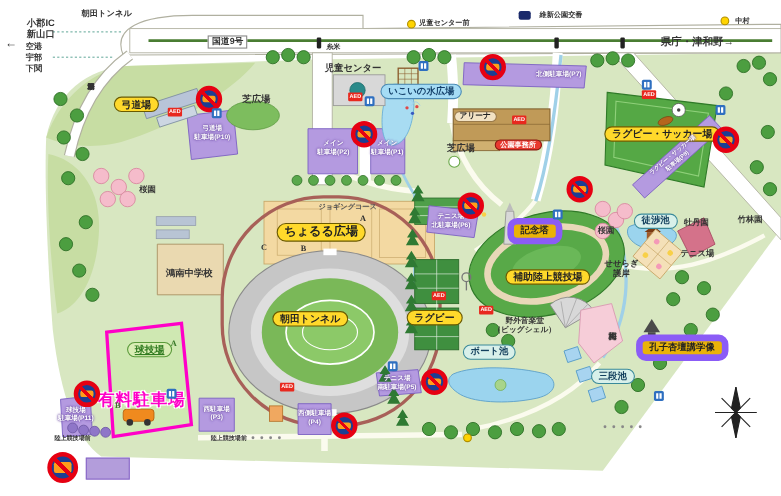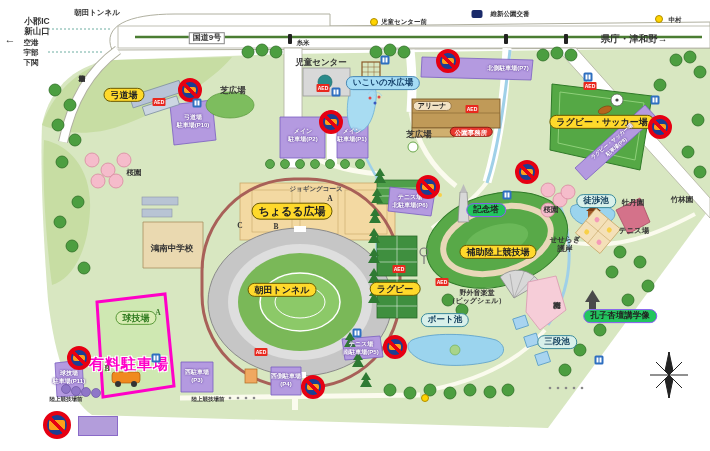"記念塔" .pill.pink { background: #22c55e -> #eab308; border: 1px solid #8b5cf6 -> 6px solid #8b5cf6 }
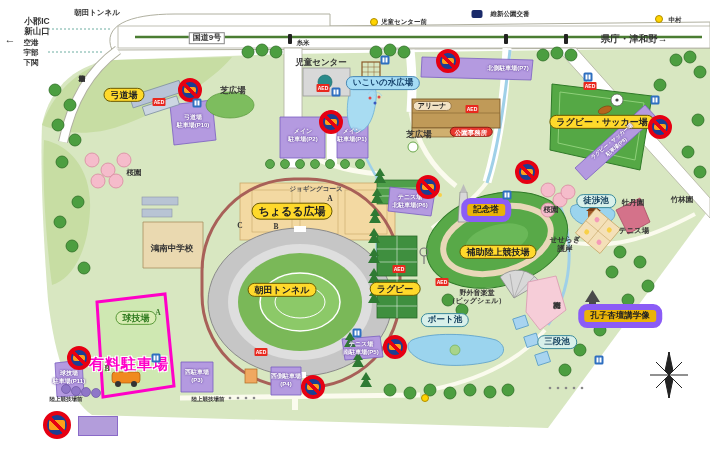"球技場" .pill.green { text-decoration: none -> underline }
